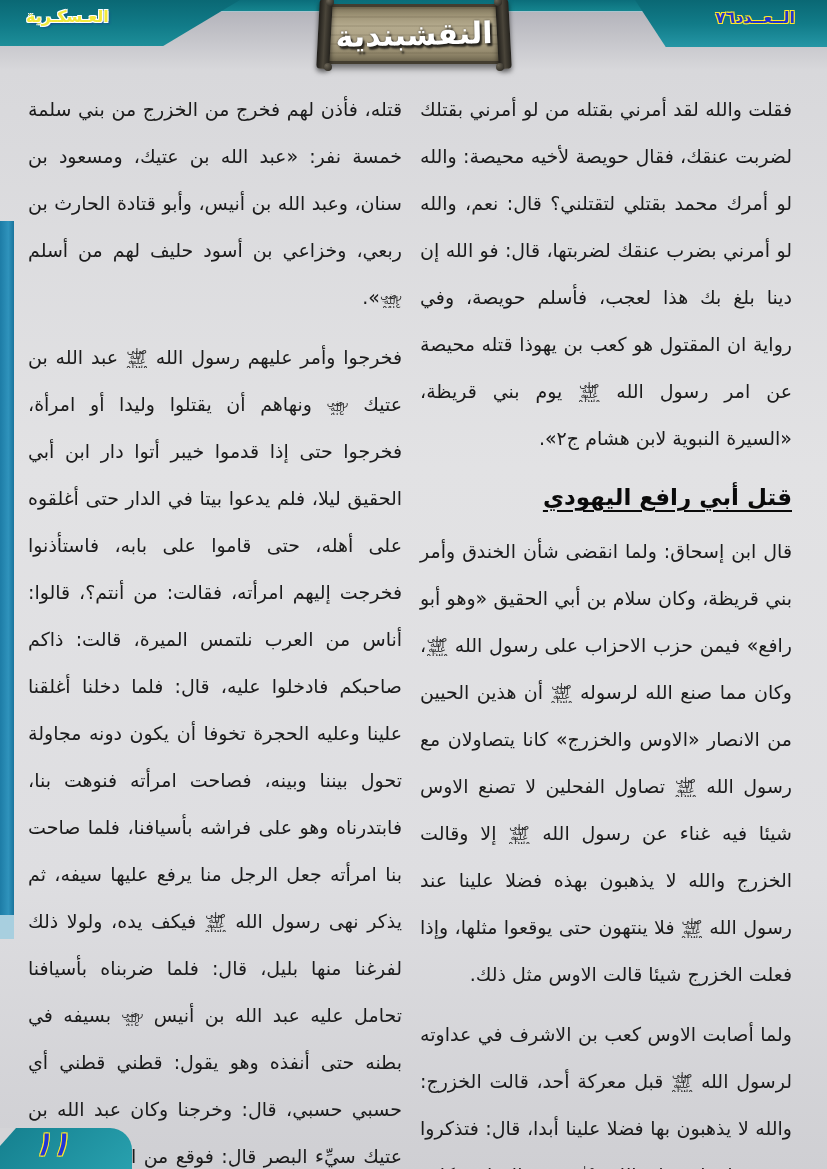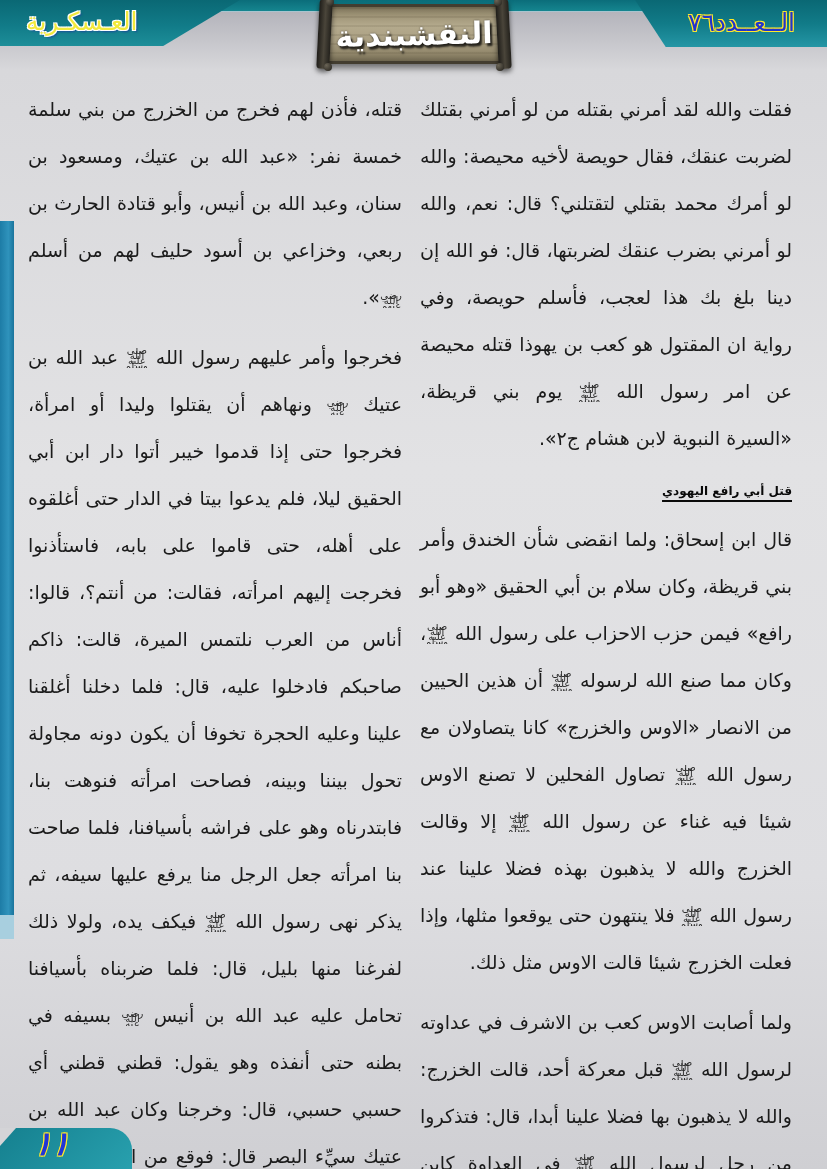"العـسكـرية" .banner-label { font-size: 25px -> 16px; font-weight: normal -> bold }
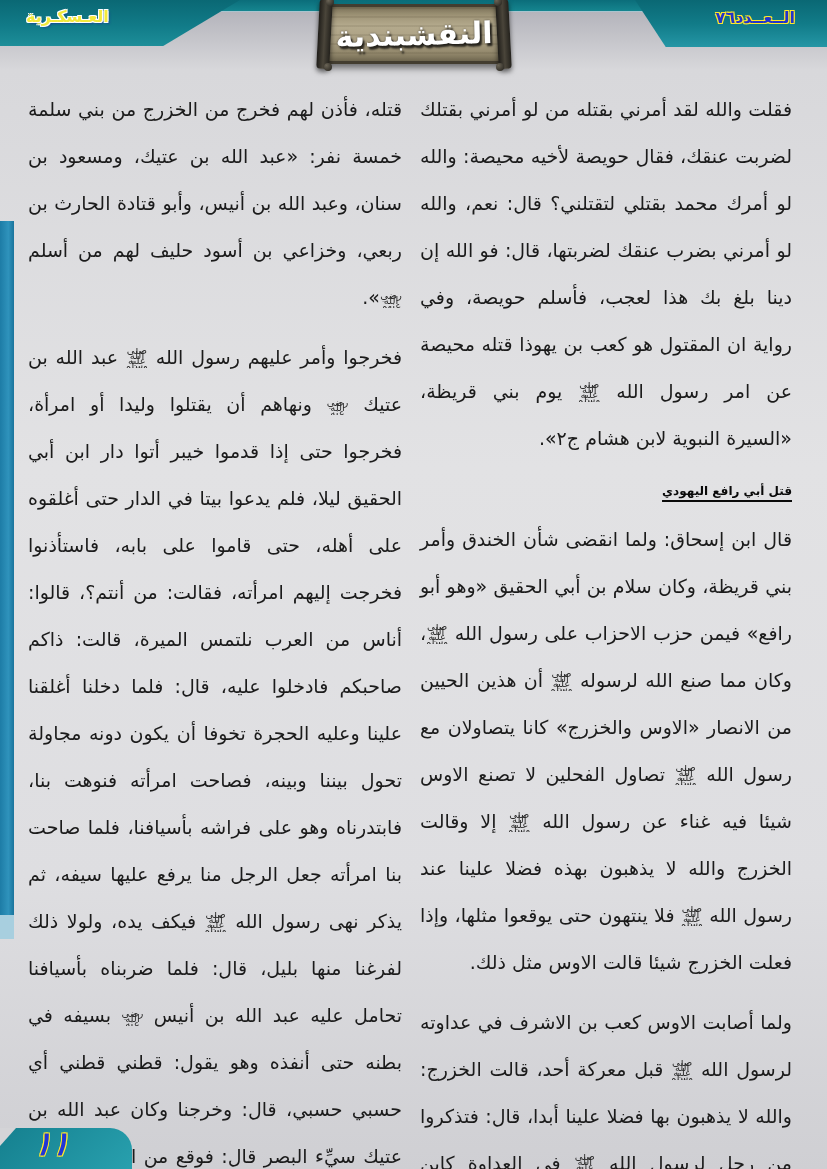"قتل أبي رافع اليهودي" .heading { font-size: 12px -> 23px }
